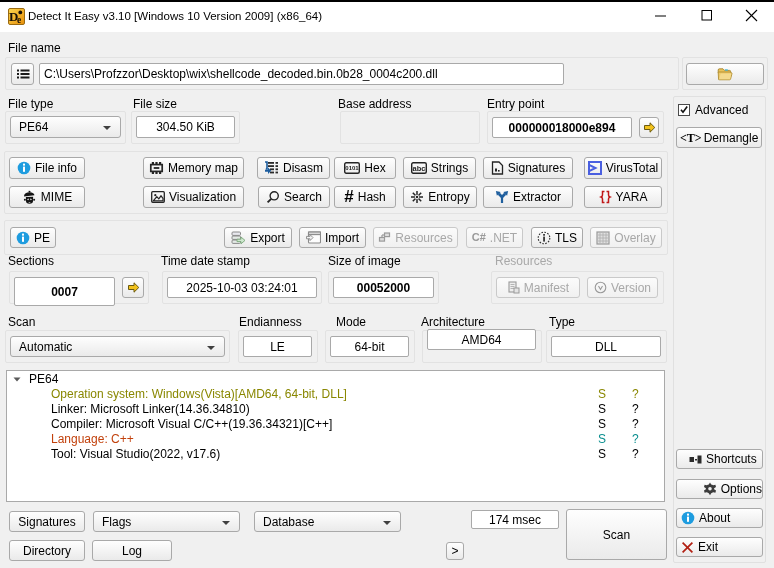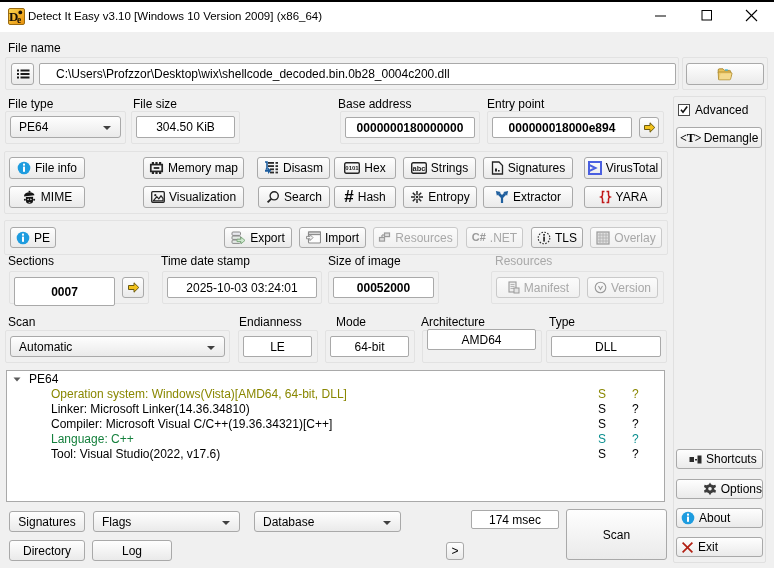"C:\Users\Profzzor\Desktop\wix\shellcode_" div.inp { padding-left: 16px -> 4px; width: 637px -> 525px }
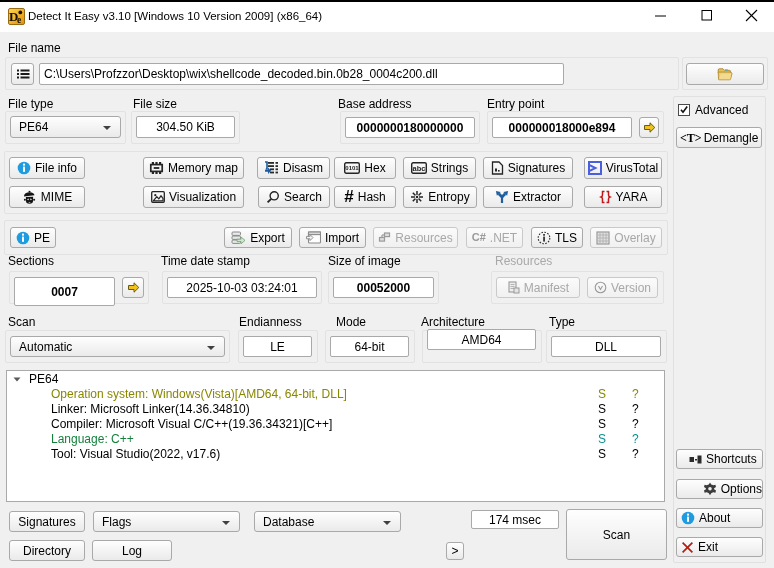"0000000180000000" div.inp { html: <div>0000000180000000</div> -> none }
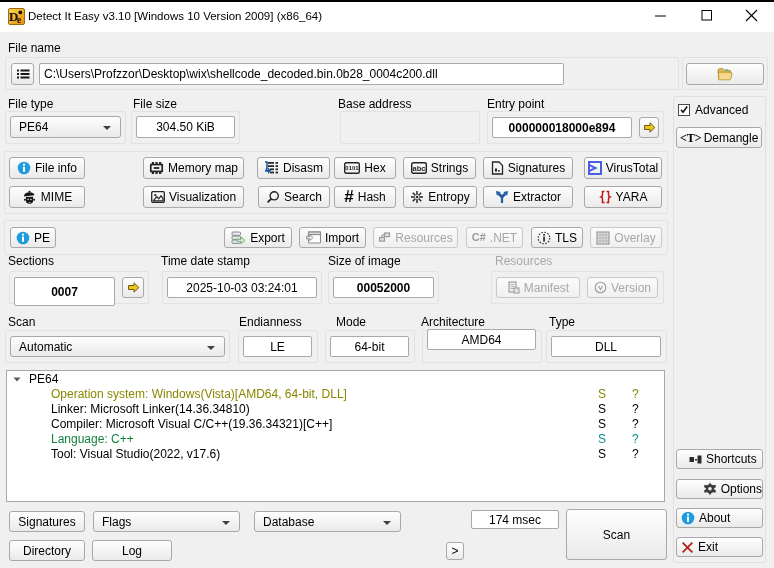"Language: C++" div.lb { color: #15803d -> #c2410c }
